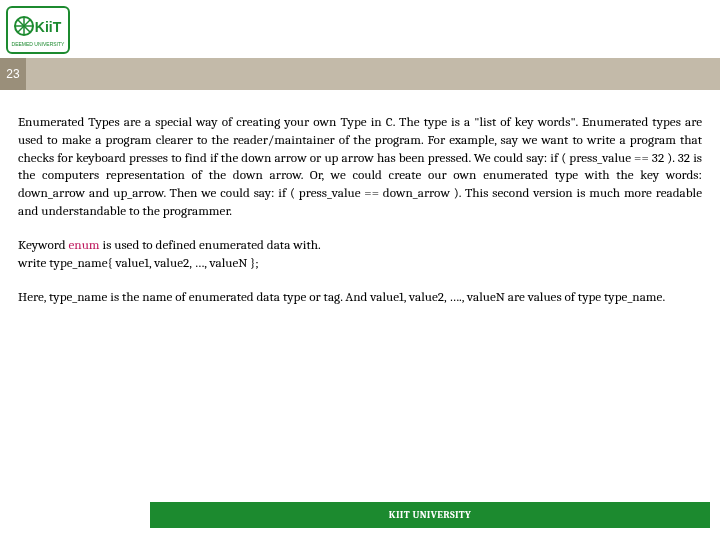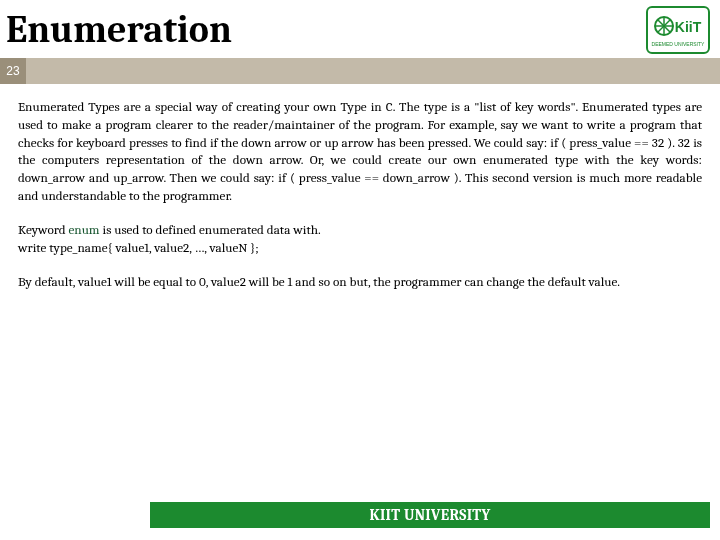"Enumeration" div.title { html: <div>Enumeration</div> -> none }
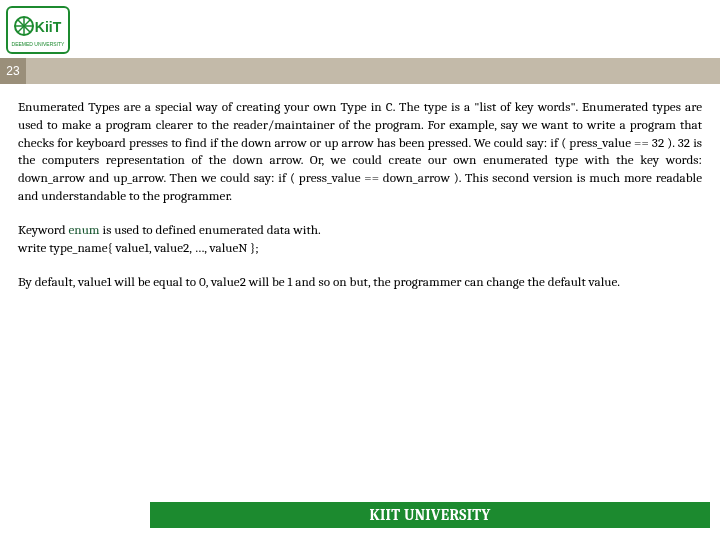"23" .page-bar { height: 26px -> 32px }
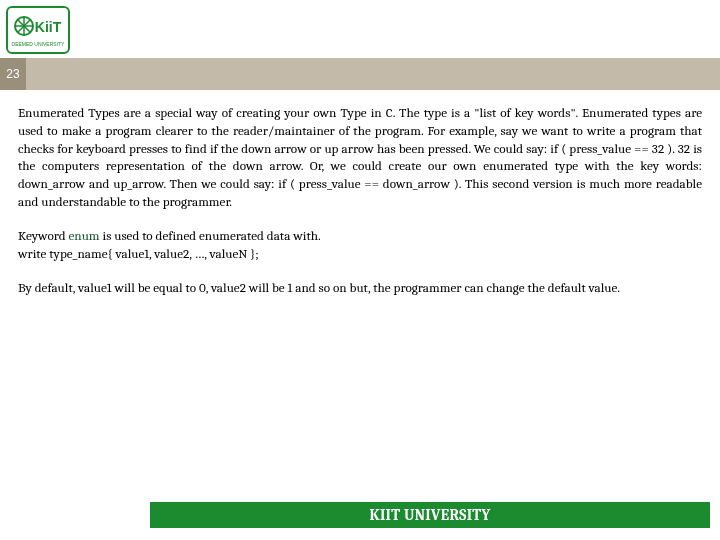"Enumerated Types are a special" .content { padding: 14px 18px 0 18px -> 23px 18px 0 18px }
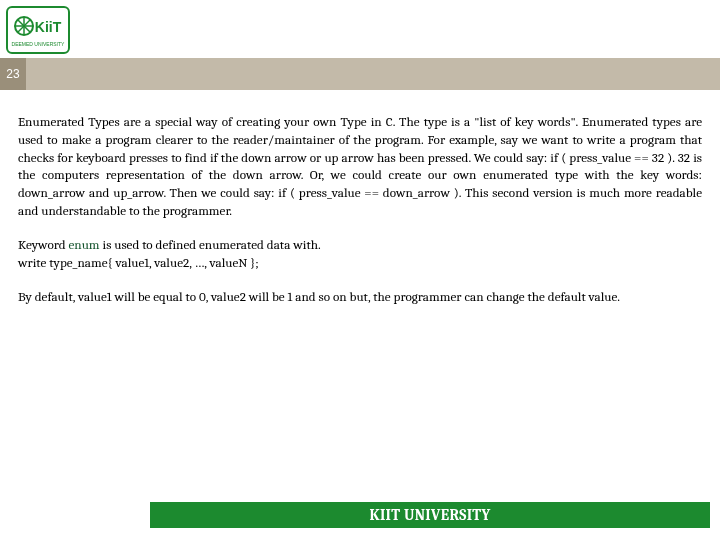"enum" .enum-kw { color: #14532d -> #be185d }
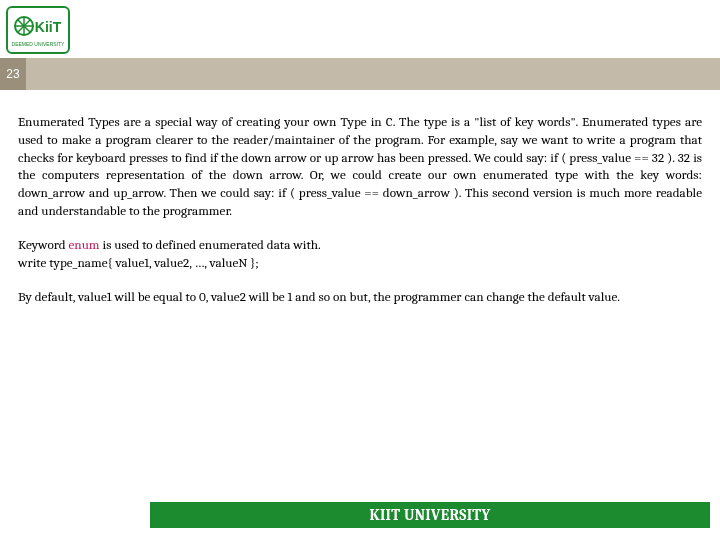"Here, type_name is the name" p.para3 { html: none -> <p>Here, type_name is the name of enumerated data type or tag. And value1, value2, …., valueN are values of type type_name.</p> }
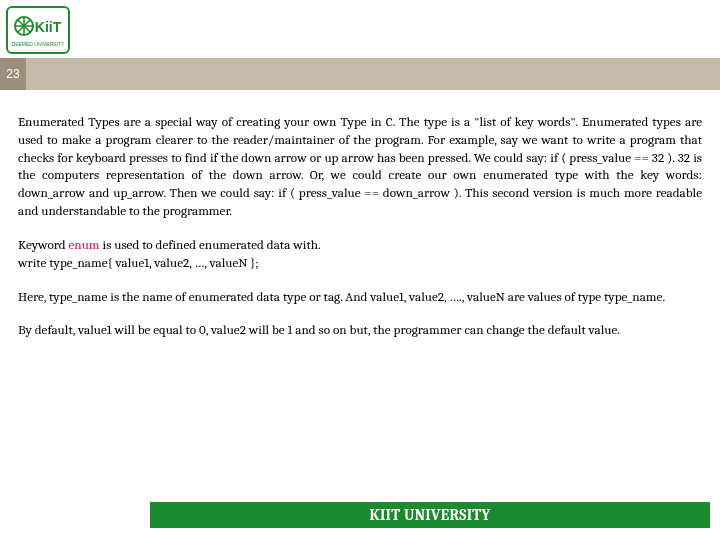"By default, value1 will be" p.para4 { html: <p>By default, value1 will be equal to 0, value2 will be 1 and so on but, the programmer can change the default value.</p> -> none }
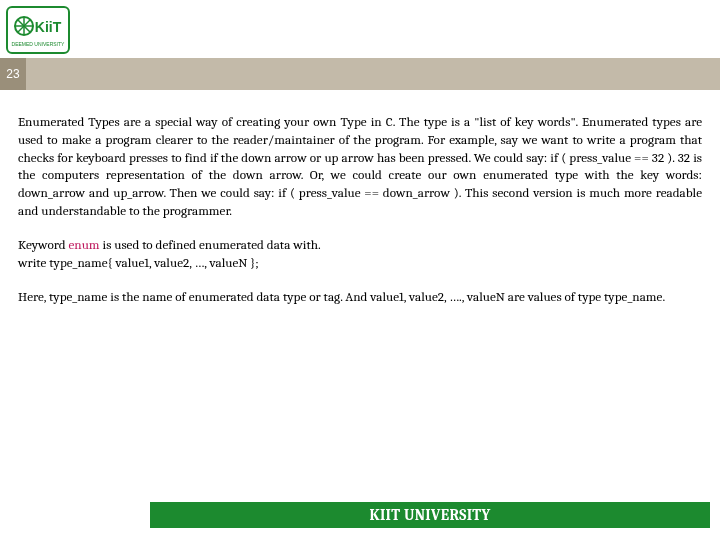"KIIT UNIVERSITY" .footer { font-size: 15px -> 10px }
